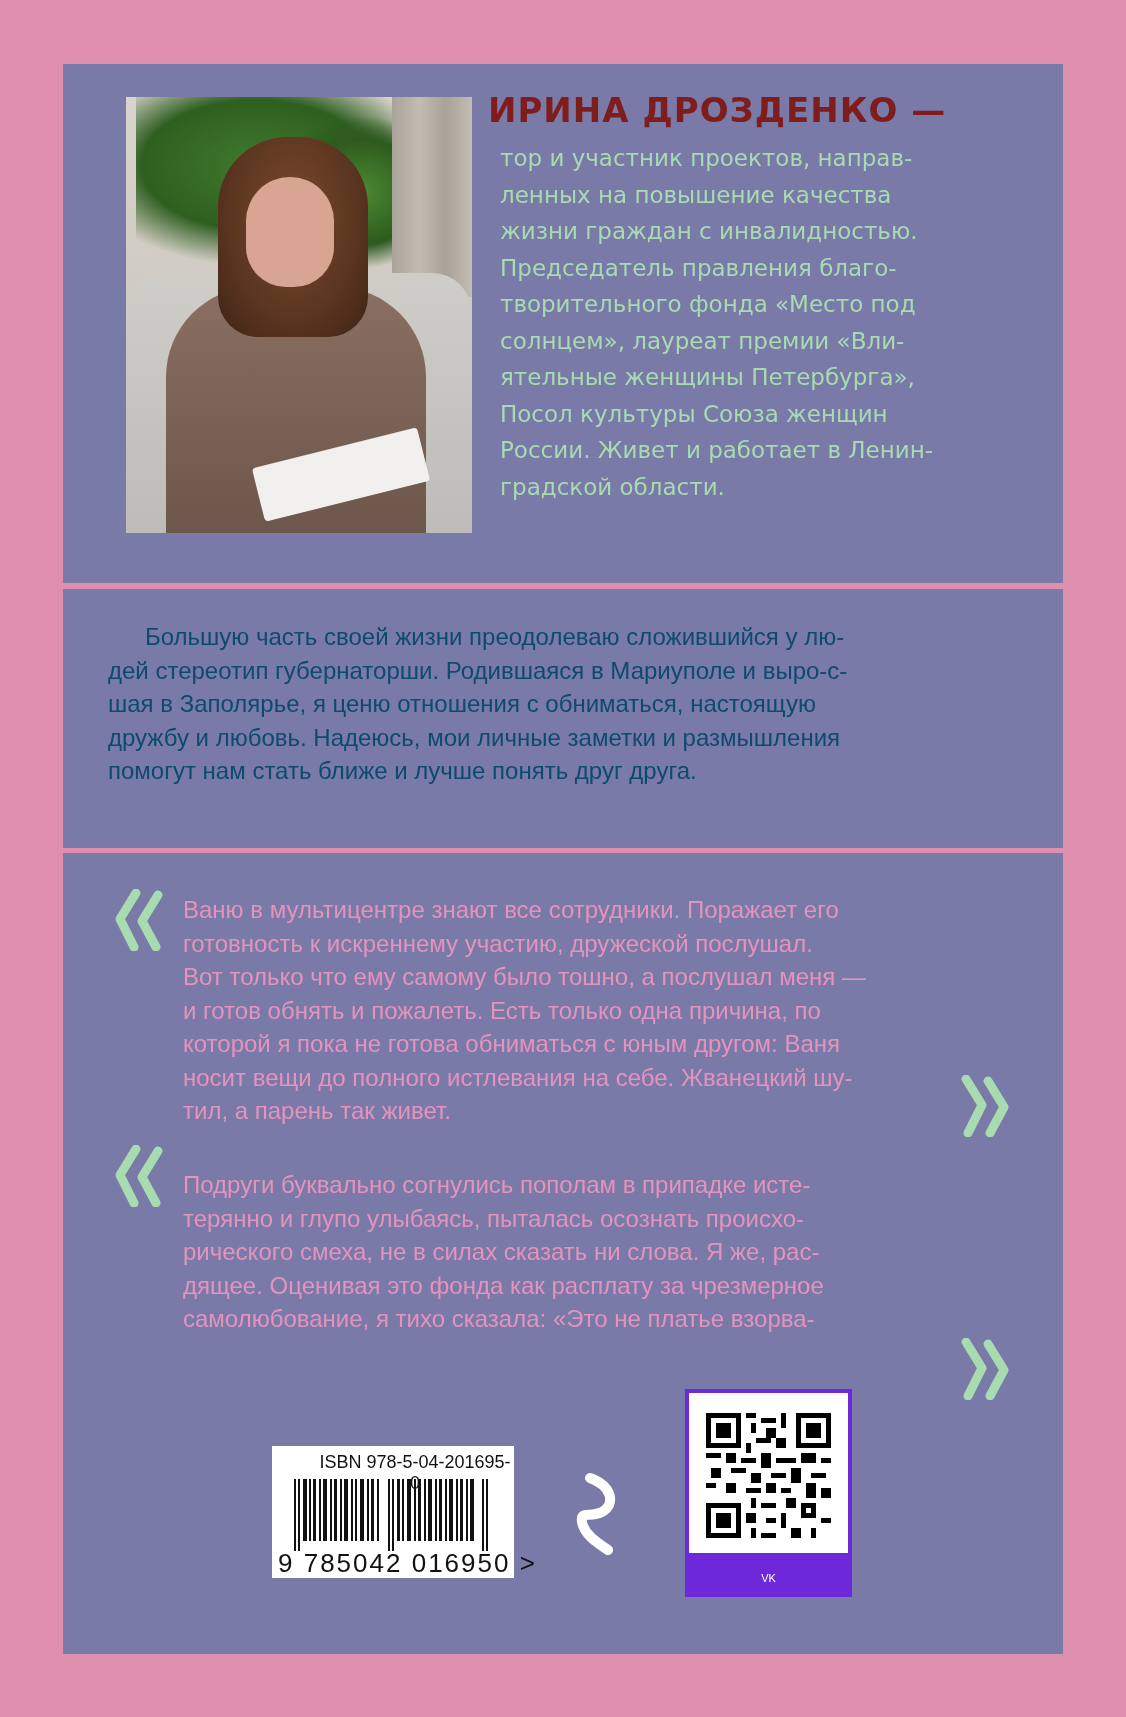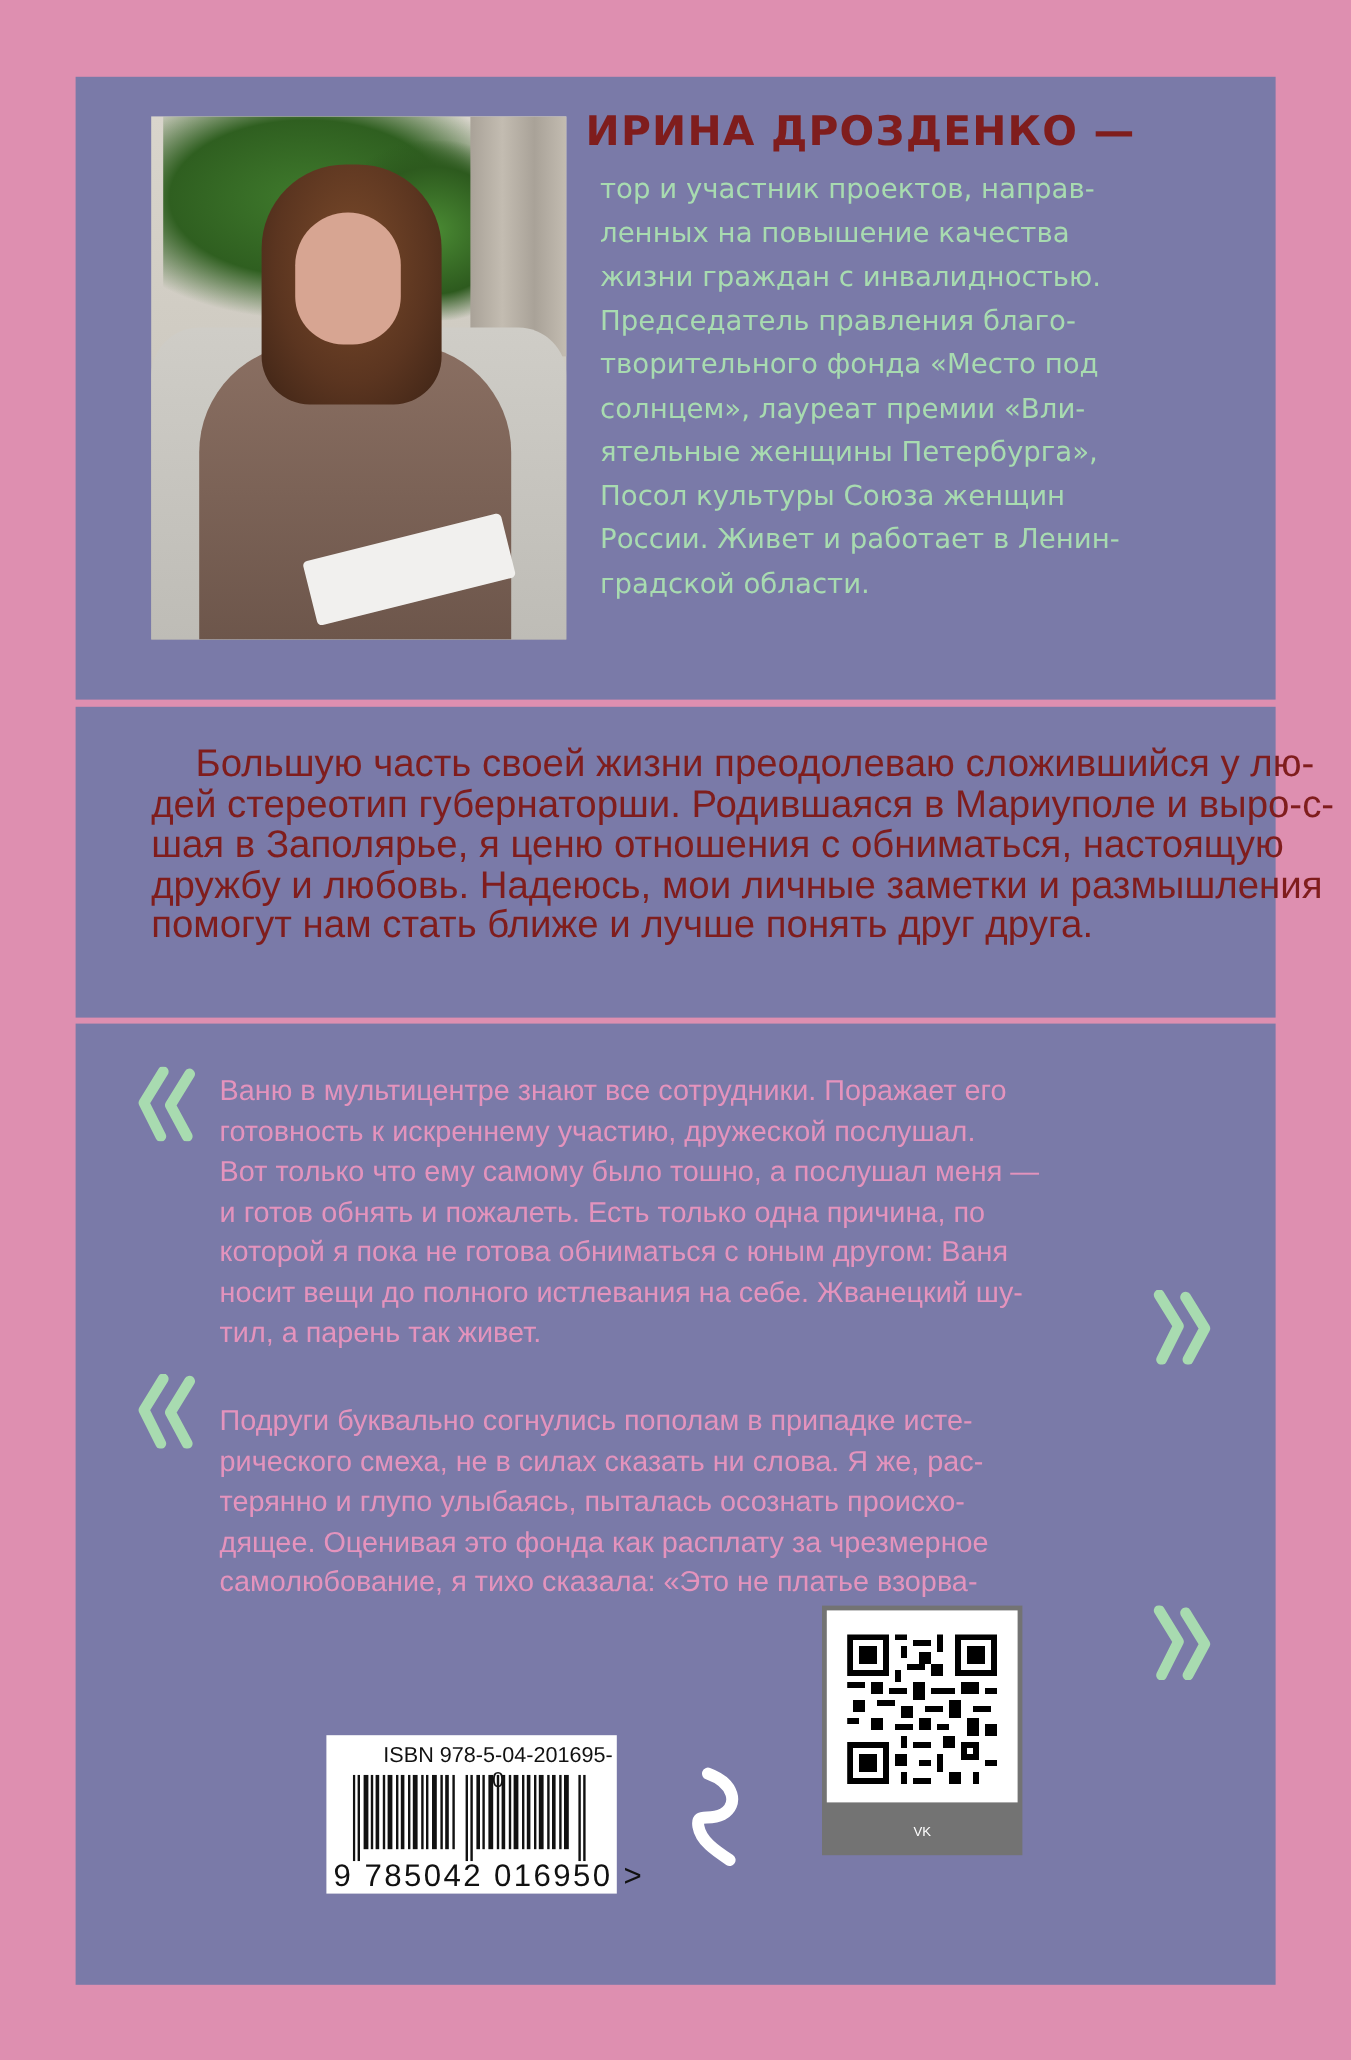"Большую часть своей жизни преодолеваю" .about { color: #7f1d1d -> #0c4a6e; font-size: 32px -> 24px; left: 126px -> 108px }
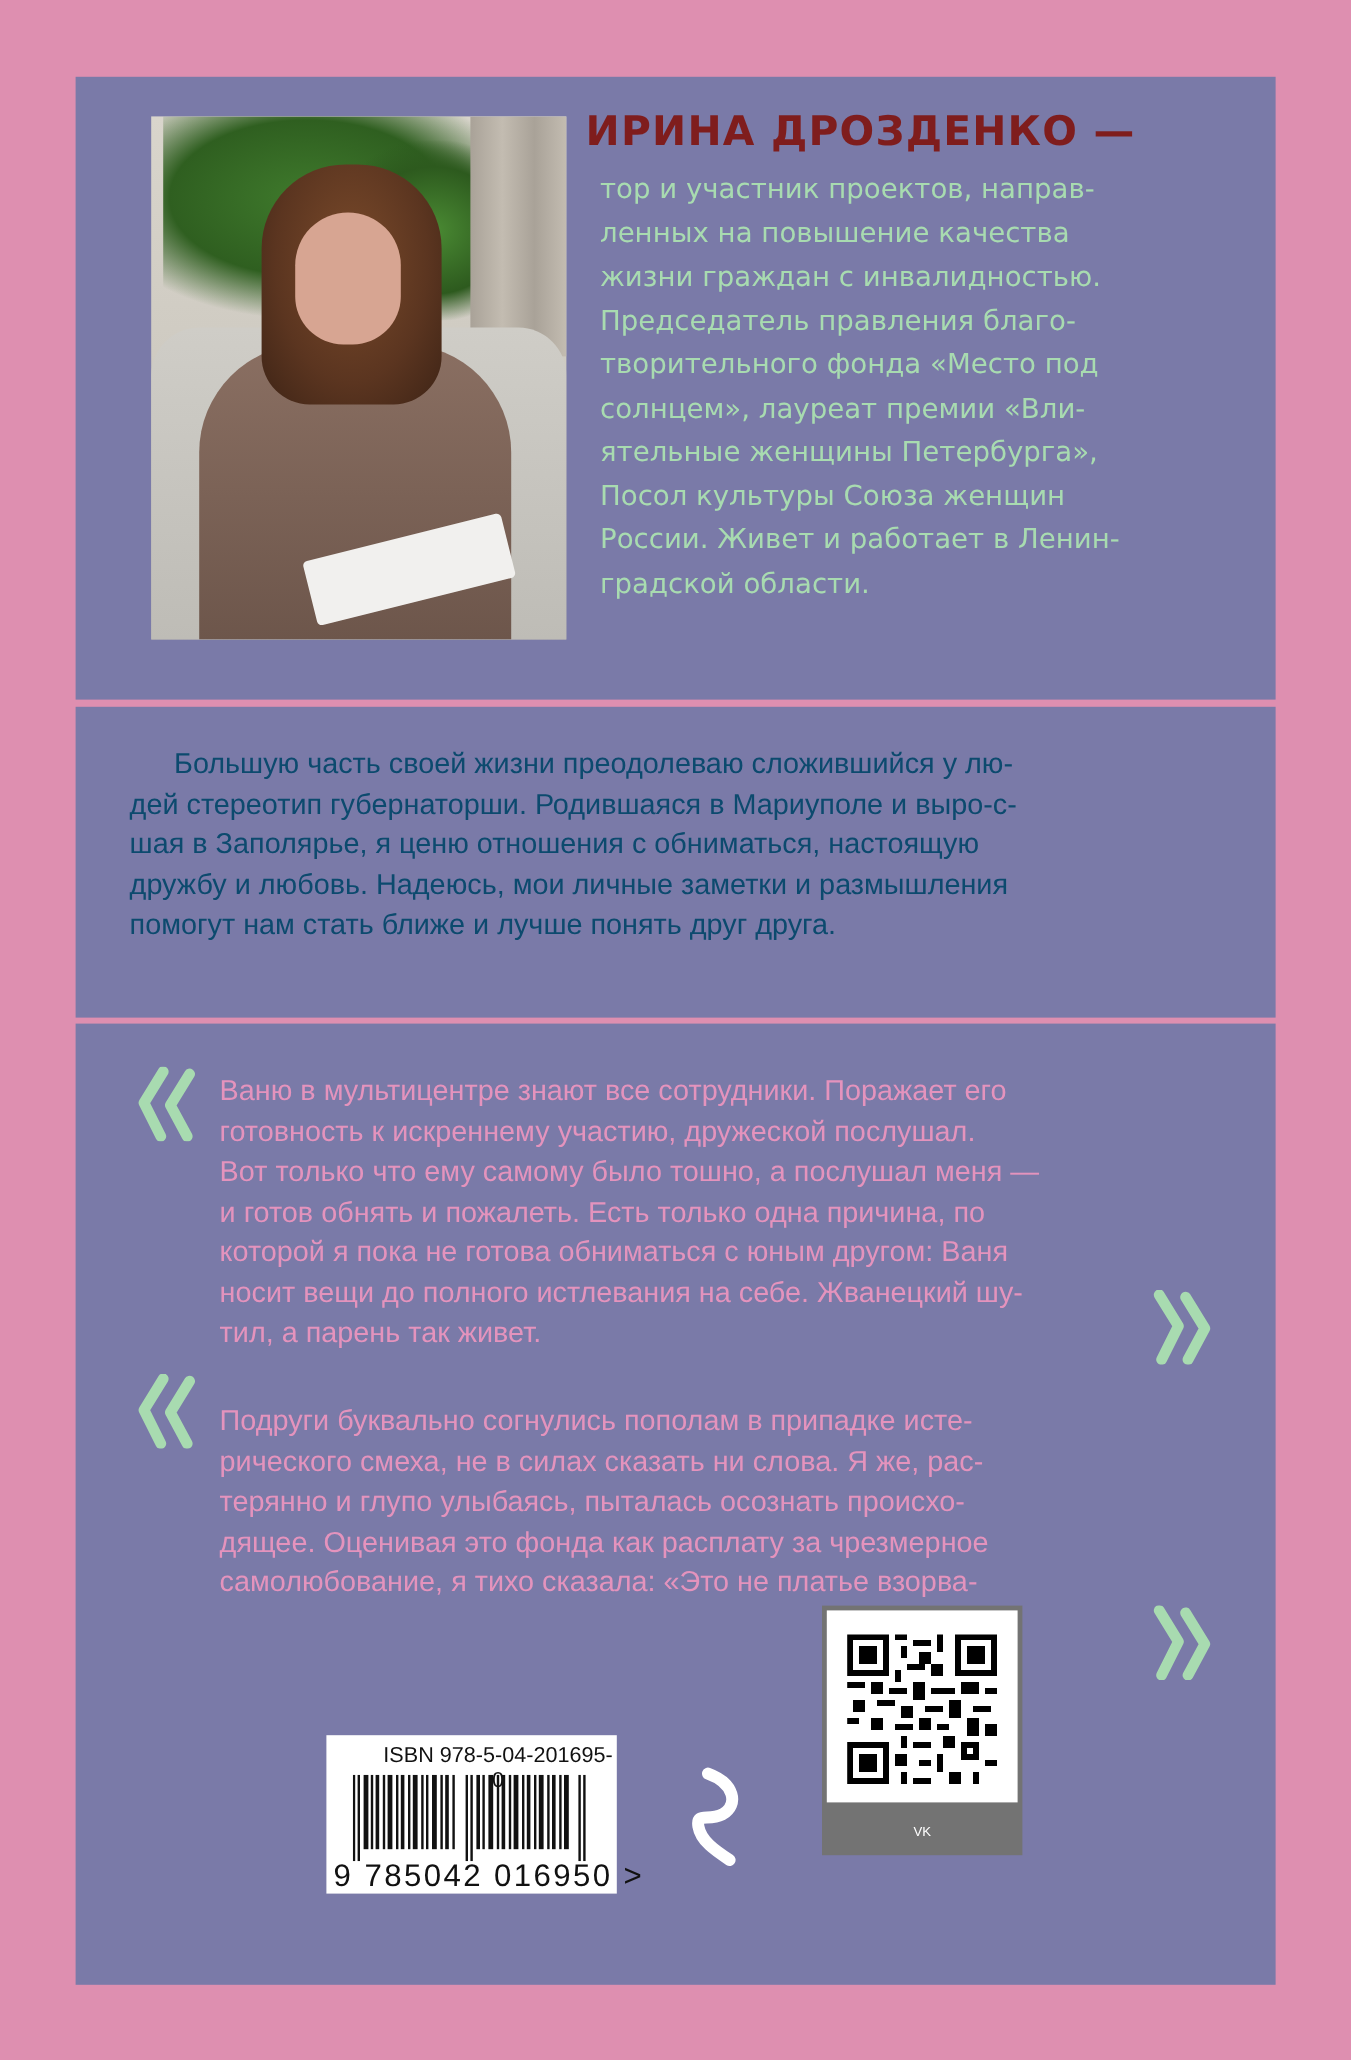"рического смеха, не в силах" span { order: before "терянно и глупо улыбаясь, пыталась" -> after "терянно и глупо улыбаясь, пыталась" }
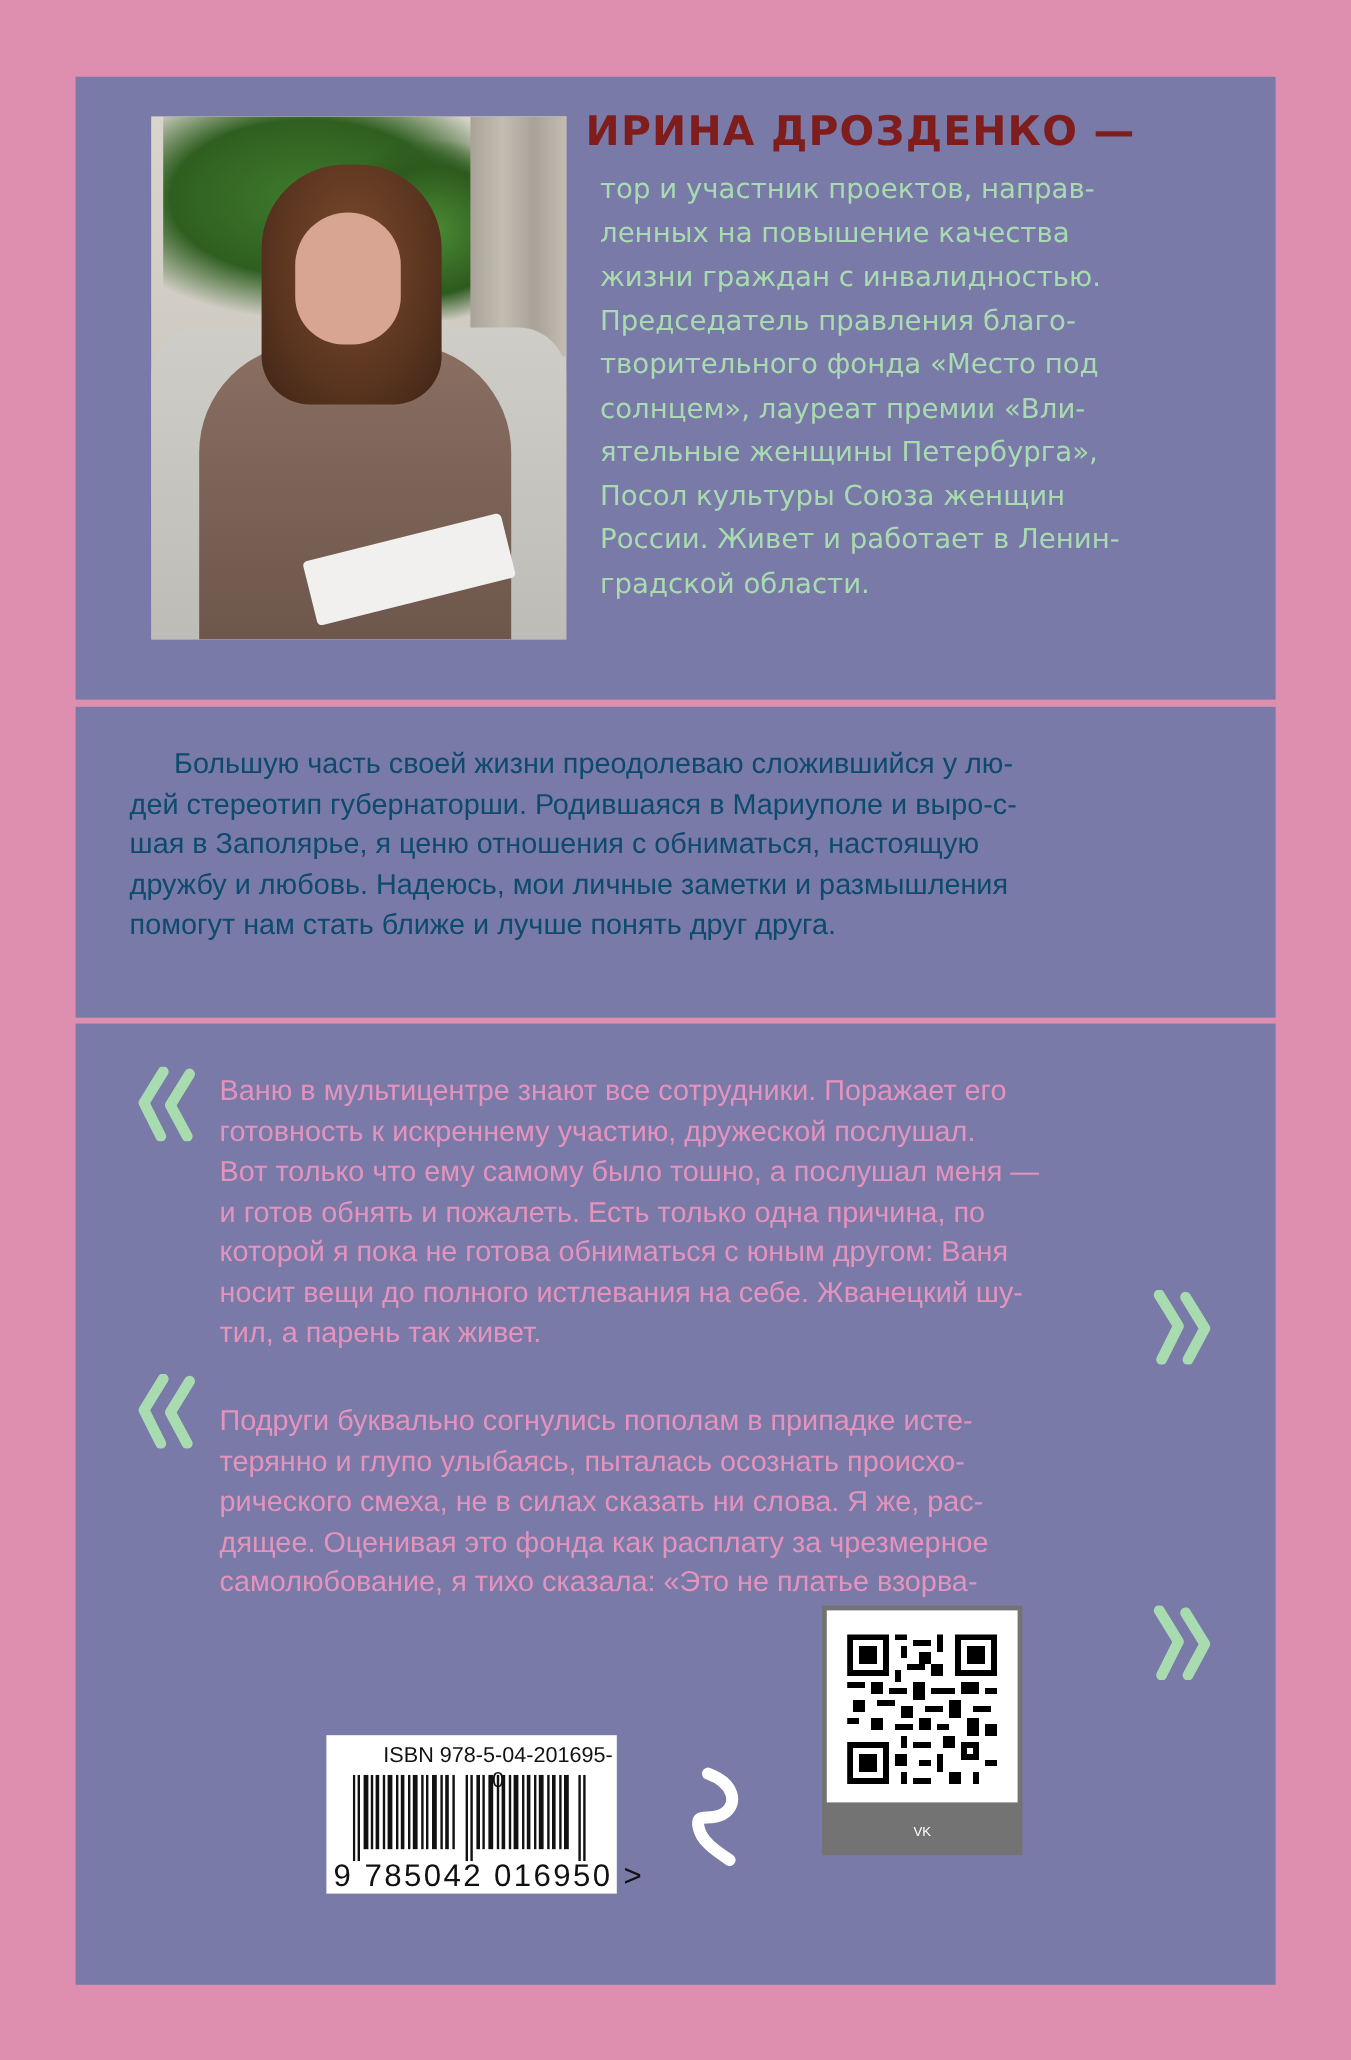"VK" .qr { background: #737373 -> #6d28d9; top: 1338px -> 1389px }
